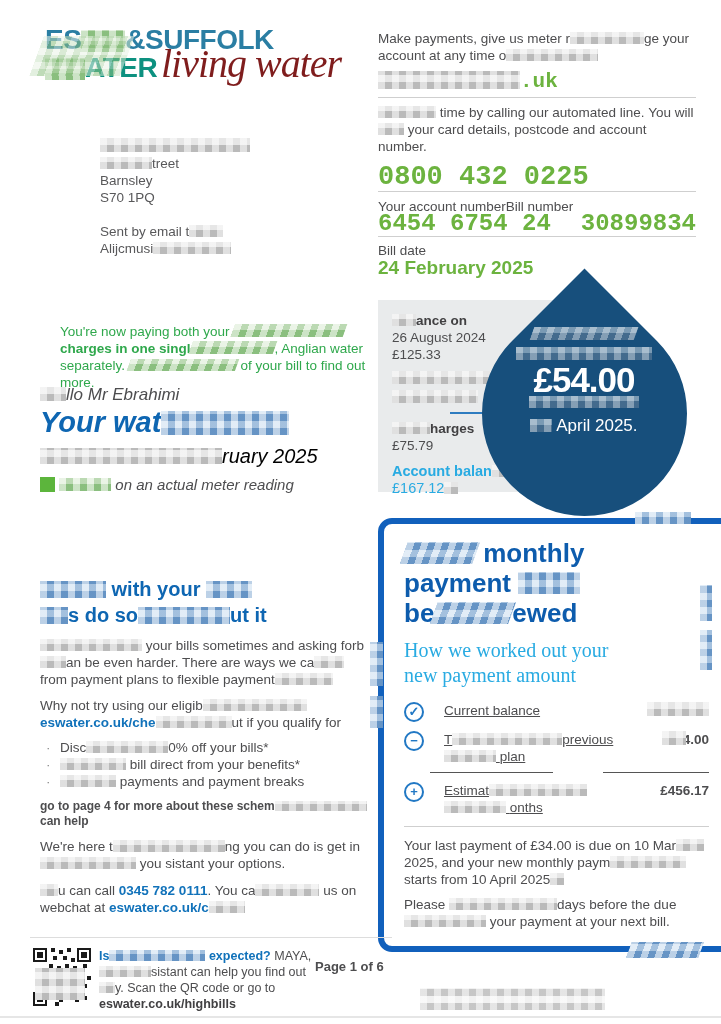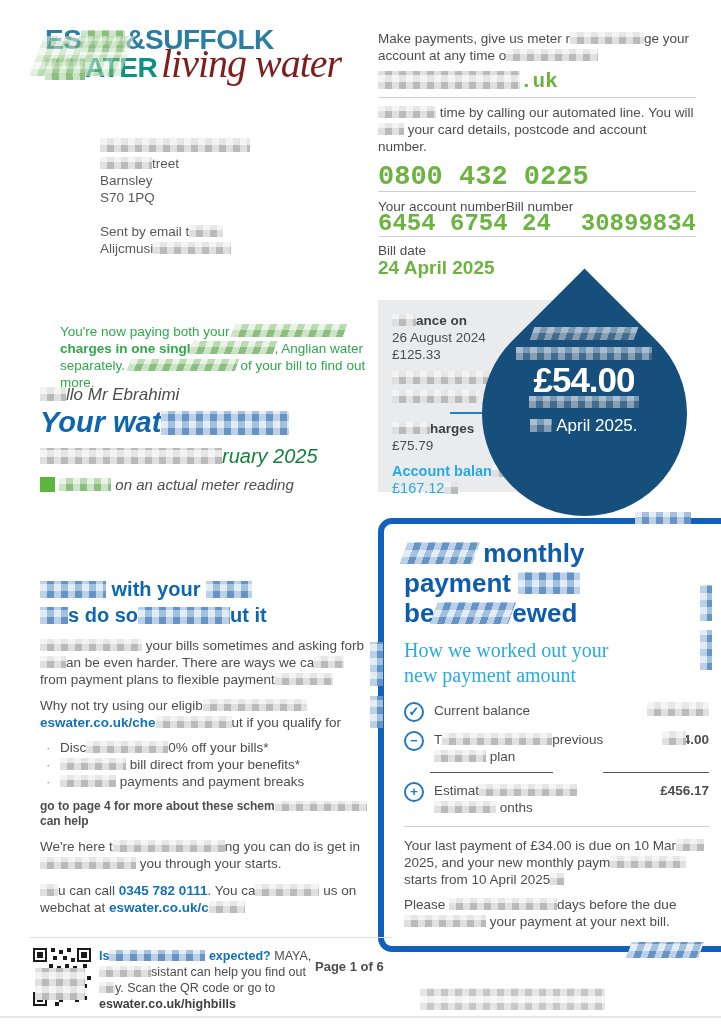"24 April 2025" div.g-big { text: April -> February }
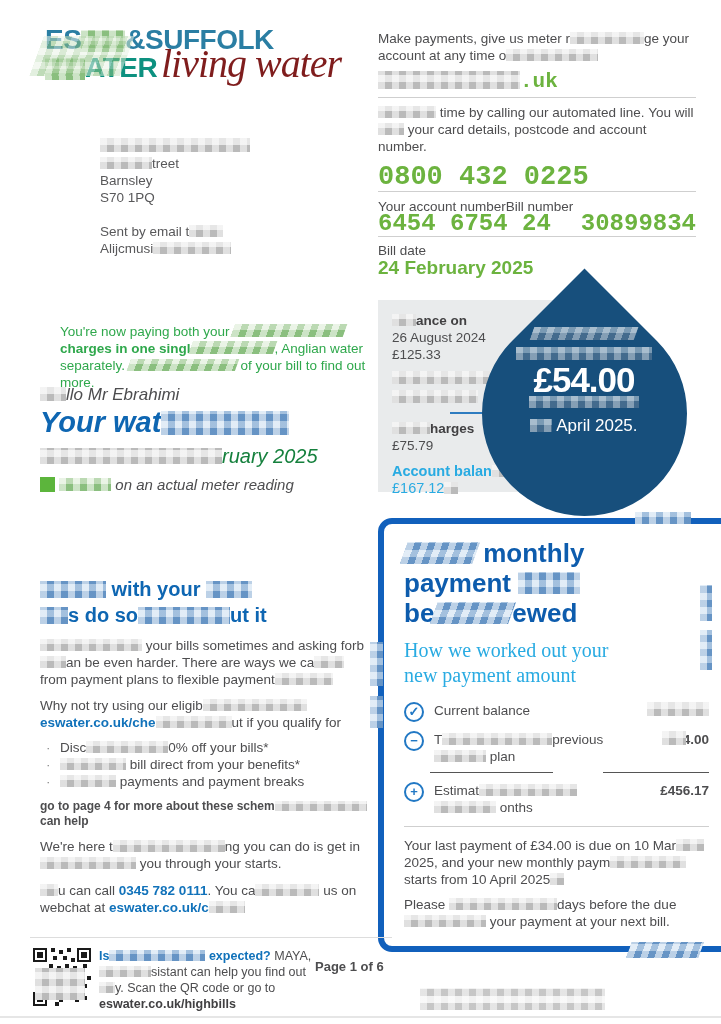"ruary 2025" .graynote { color: #15803d -> #000000 }
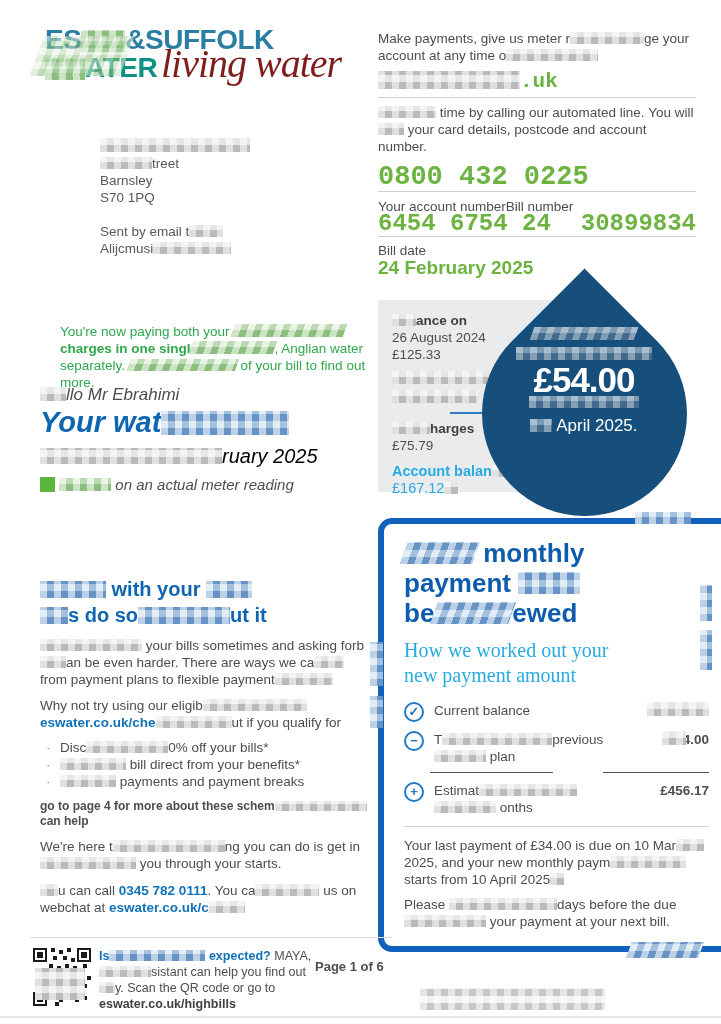"Current balance" .row .lbl { padding-left: 10px -> 20px; text-decoration: none -> underline }
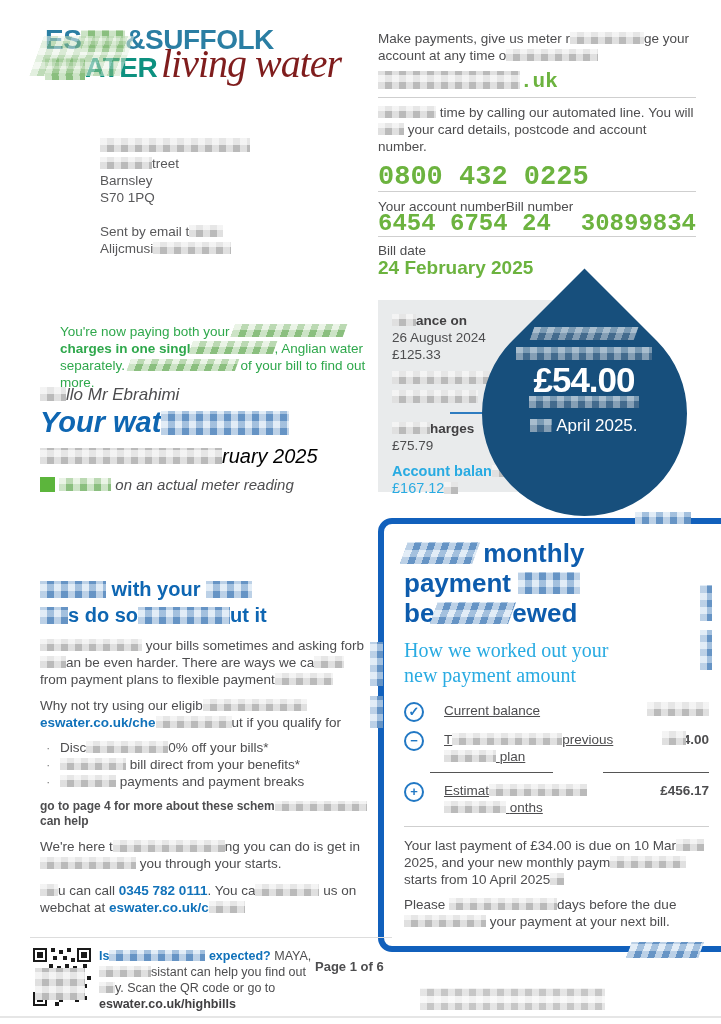"you through your starts." span { text: through your starts -> sistant your options }
